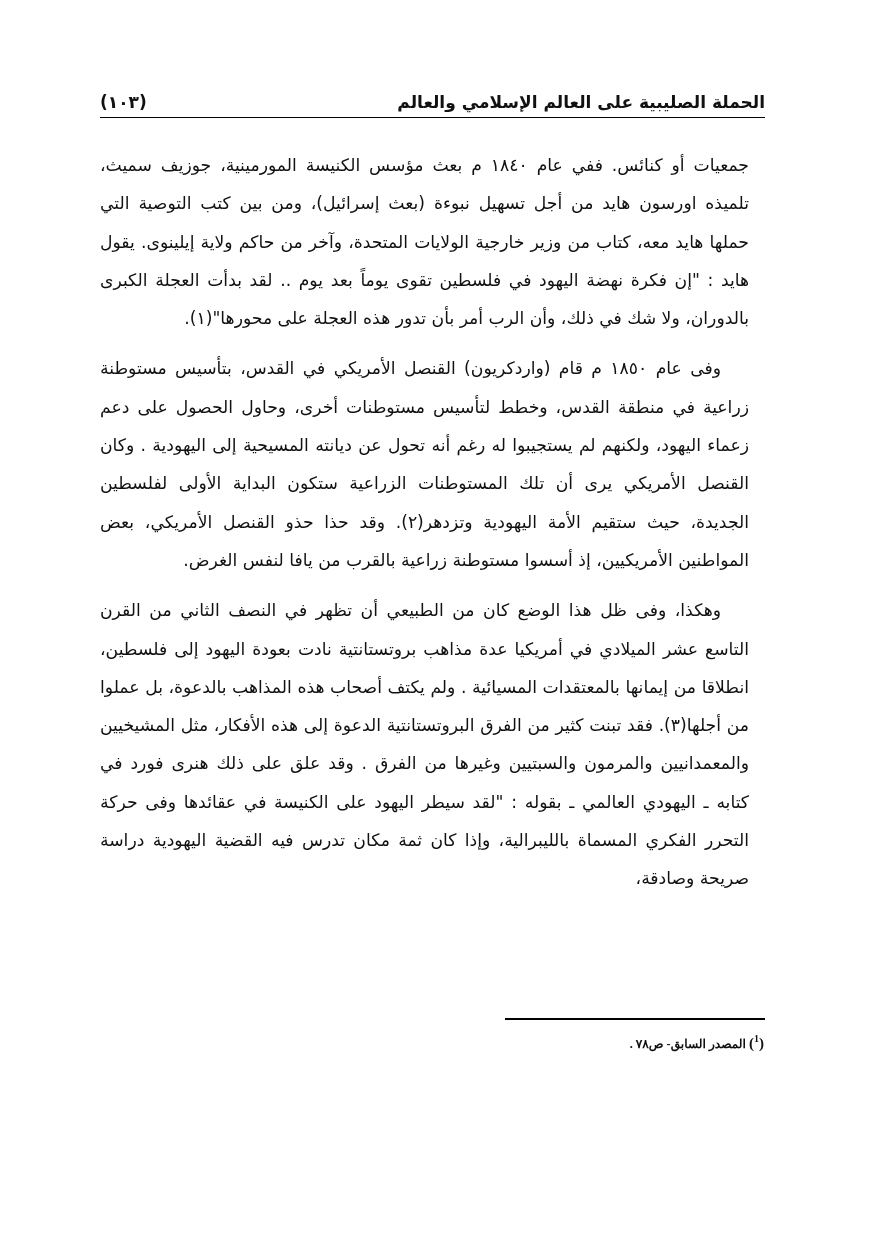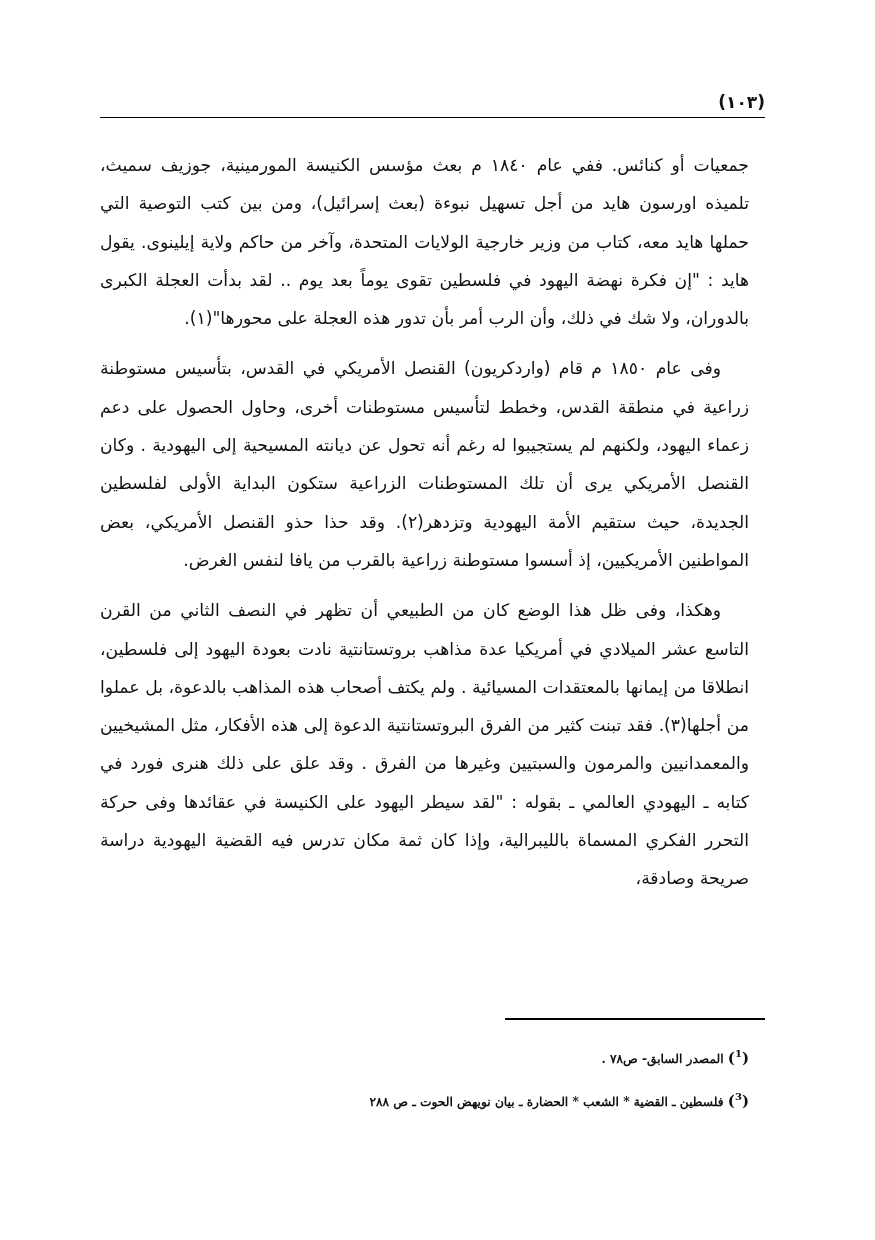"الحملة الصليبية على العالم الإسلامي" span.title { html: none -> <span>الحملة الصليبية على العالم الإسلامي والعالم</span> }
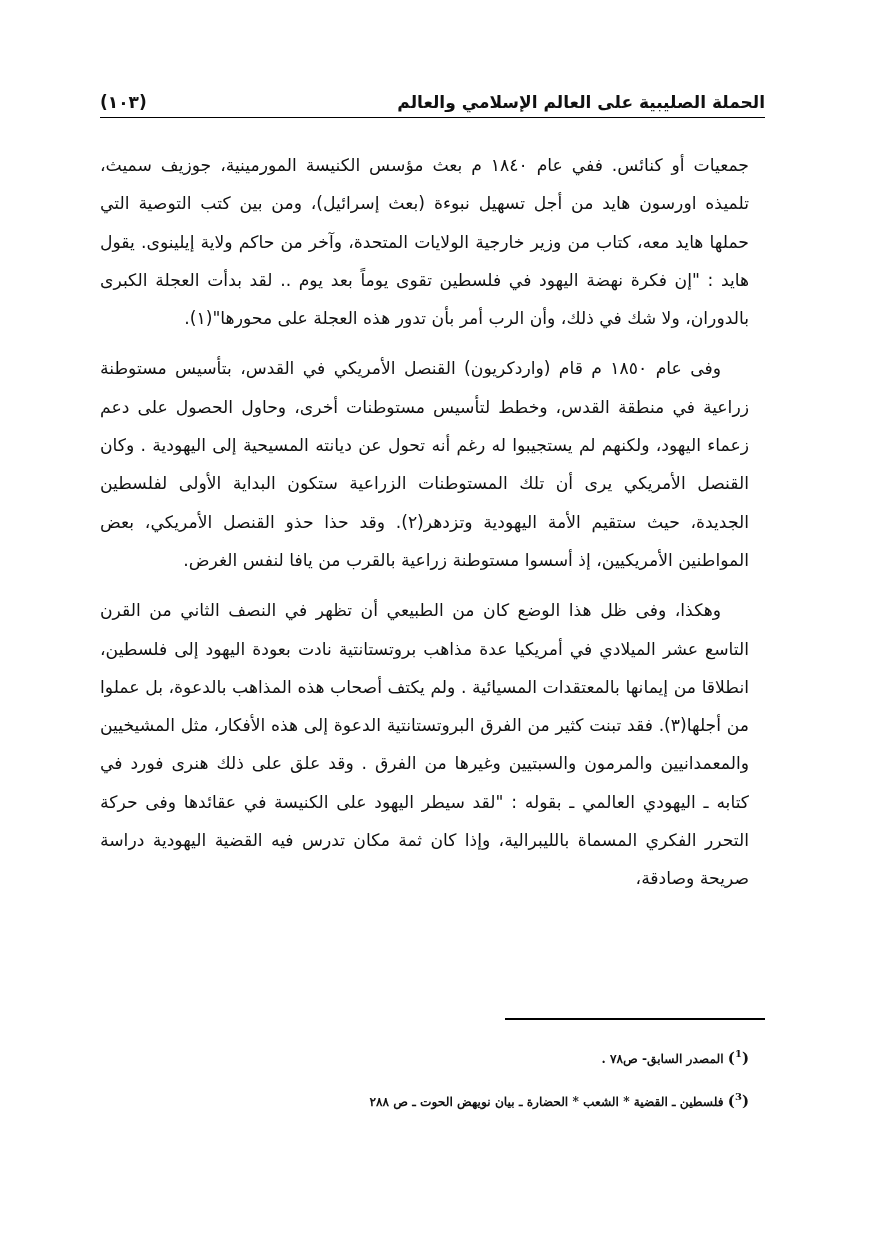"(1) المصدر السابق- ص٧٨ ." .footnotes .fn { font-family: none -> Liberation Serif, serif; margin: 16px -> 1px }
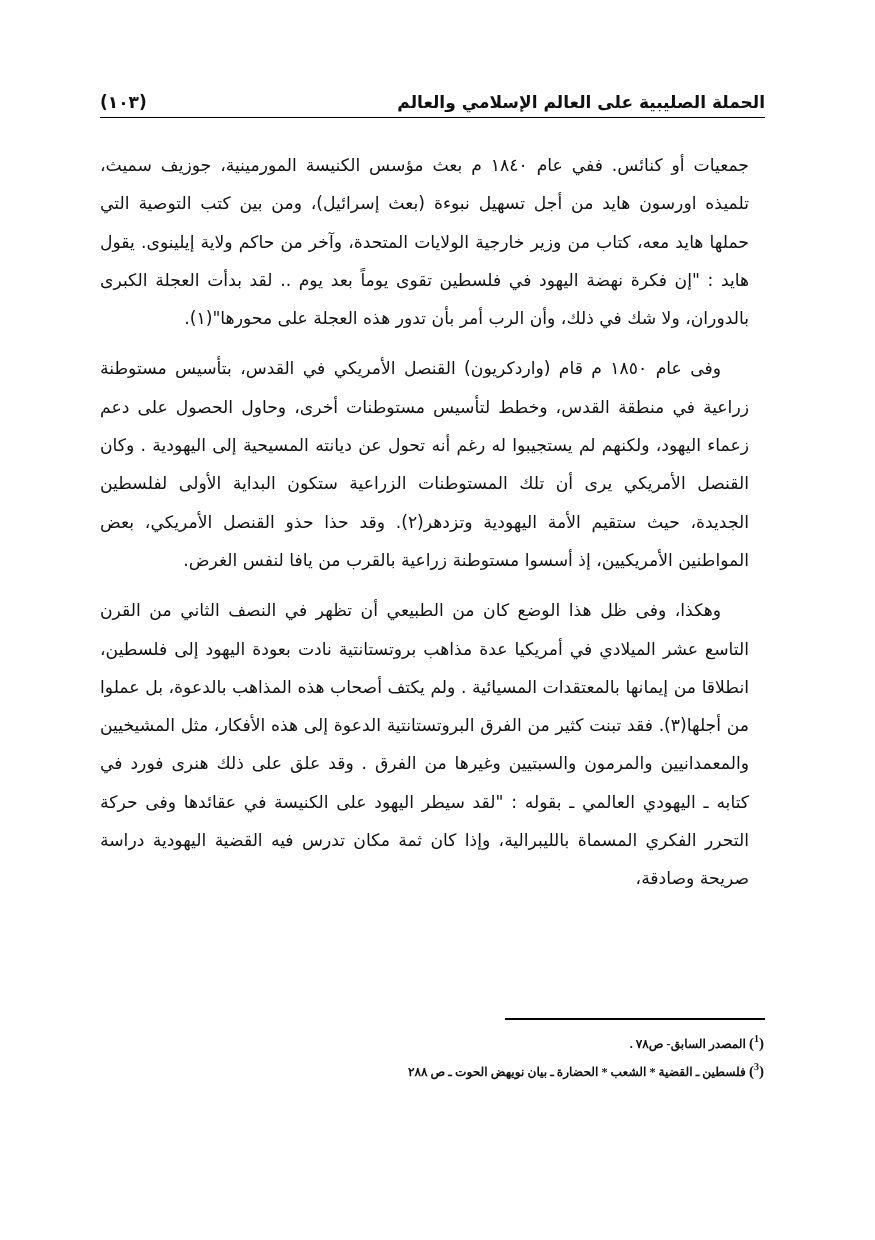"(3) فلسطين ـ القضية *" p.fn { html: <p> <span>(<sup>3</sup>)</span> <span>فلسطين ـ القضية * الشعب * الحضارة ـ بيان نويهض الحوت ـ ص ٢٨٨</span> </p> -> none }
